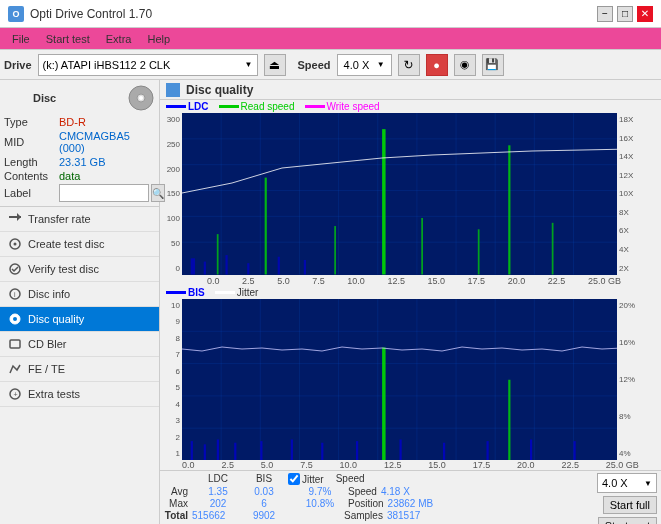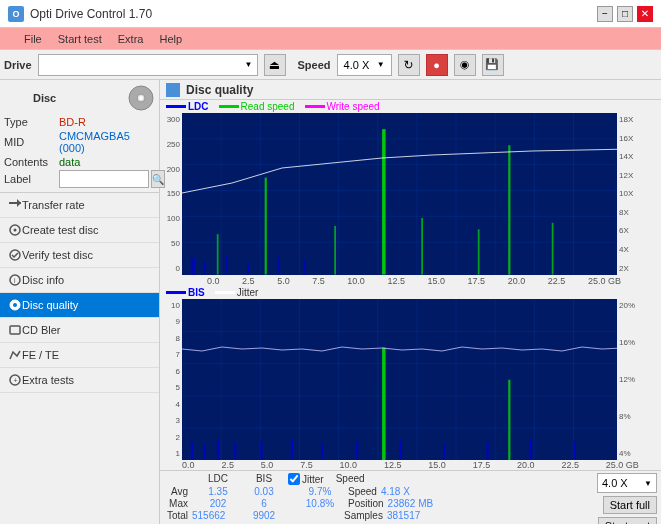"File" .menu-bar { background: #fca5a5 -> #ec4899; padding: 2px 16px -> 2px 4px }
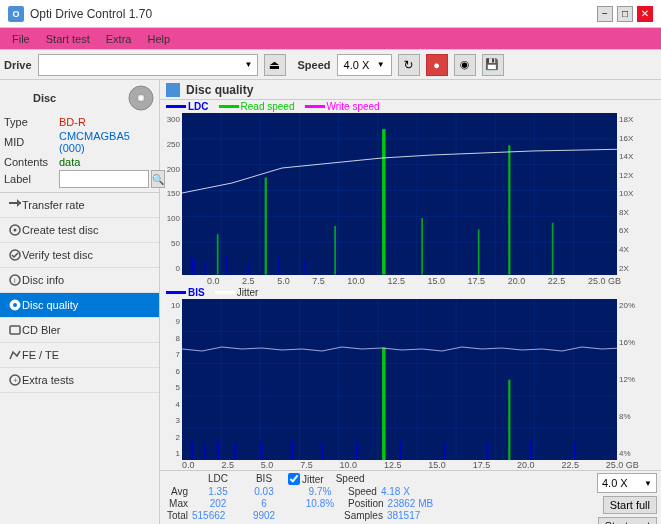"(k:) ATAPI iHBS112 2 CLK" span { html: none -> <span>(k:) ATAPI iHBS112 2 CLK</span> }
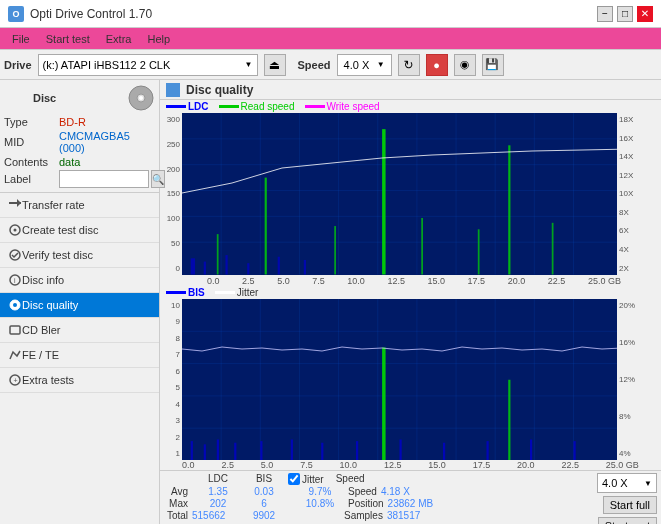"Length" div.disc-row { html: none -> <div> <span>Length</span> <span>23.31 GB</span> </div> }
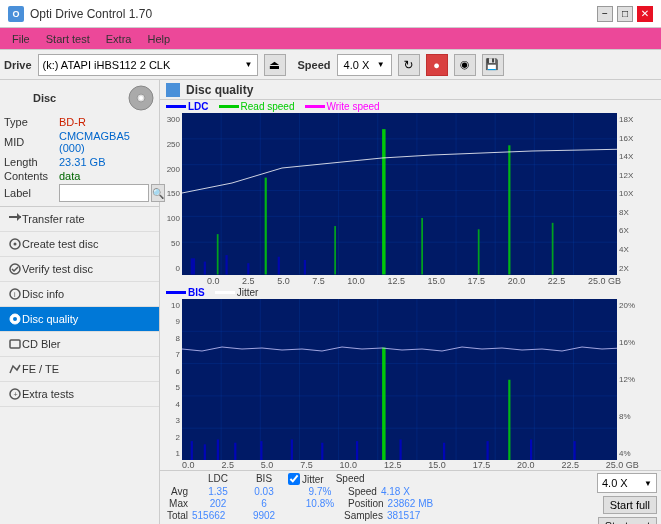"Transfer rate" .nav-item { gap: none -> 6px }
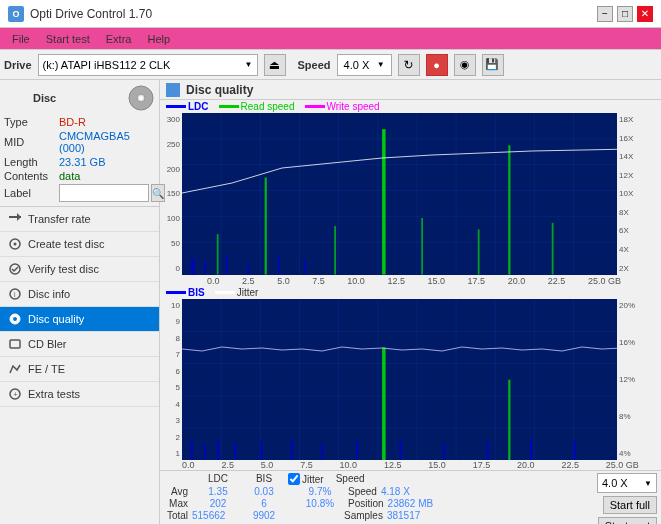"Total" span { font-weight: none -> bold }
